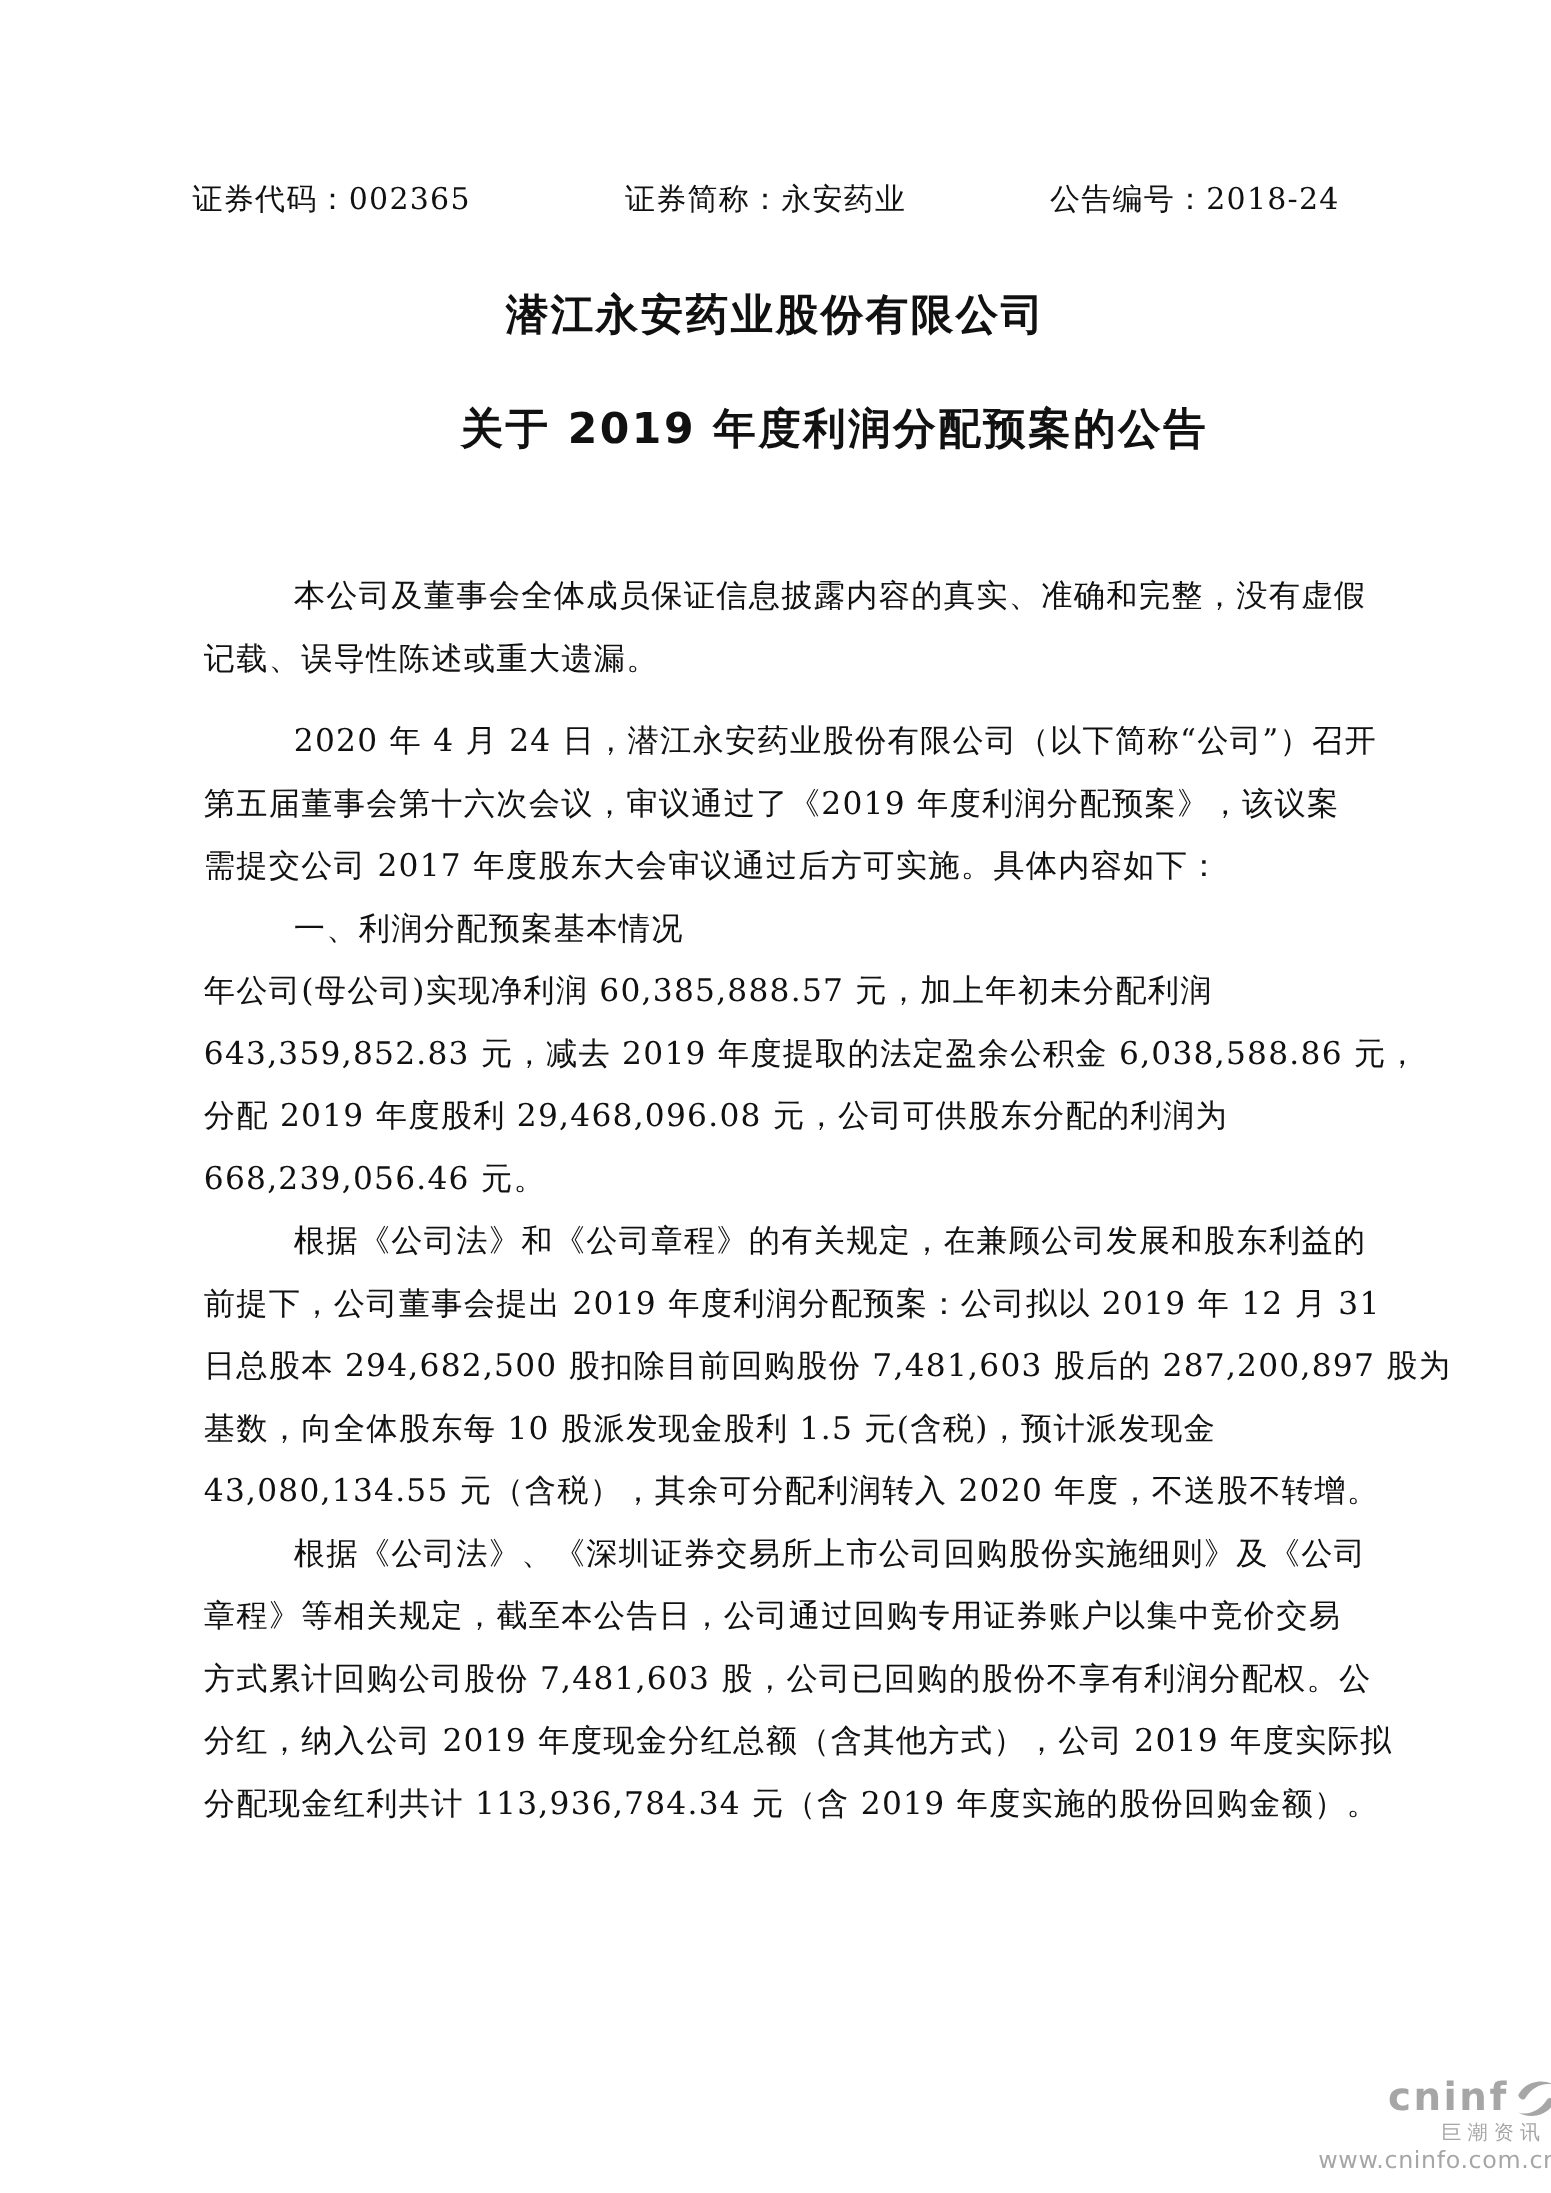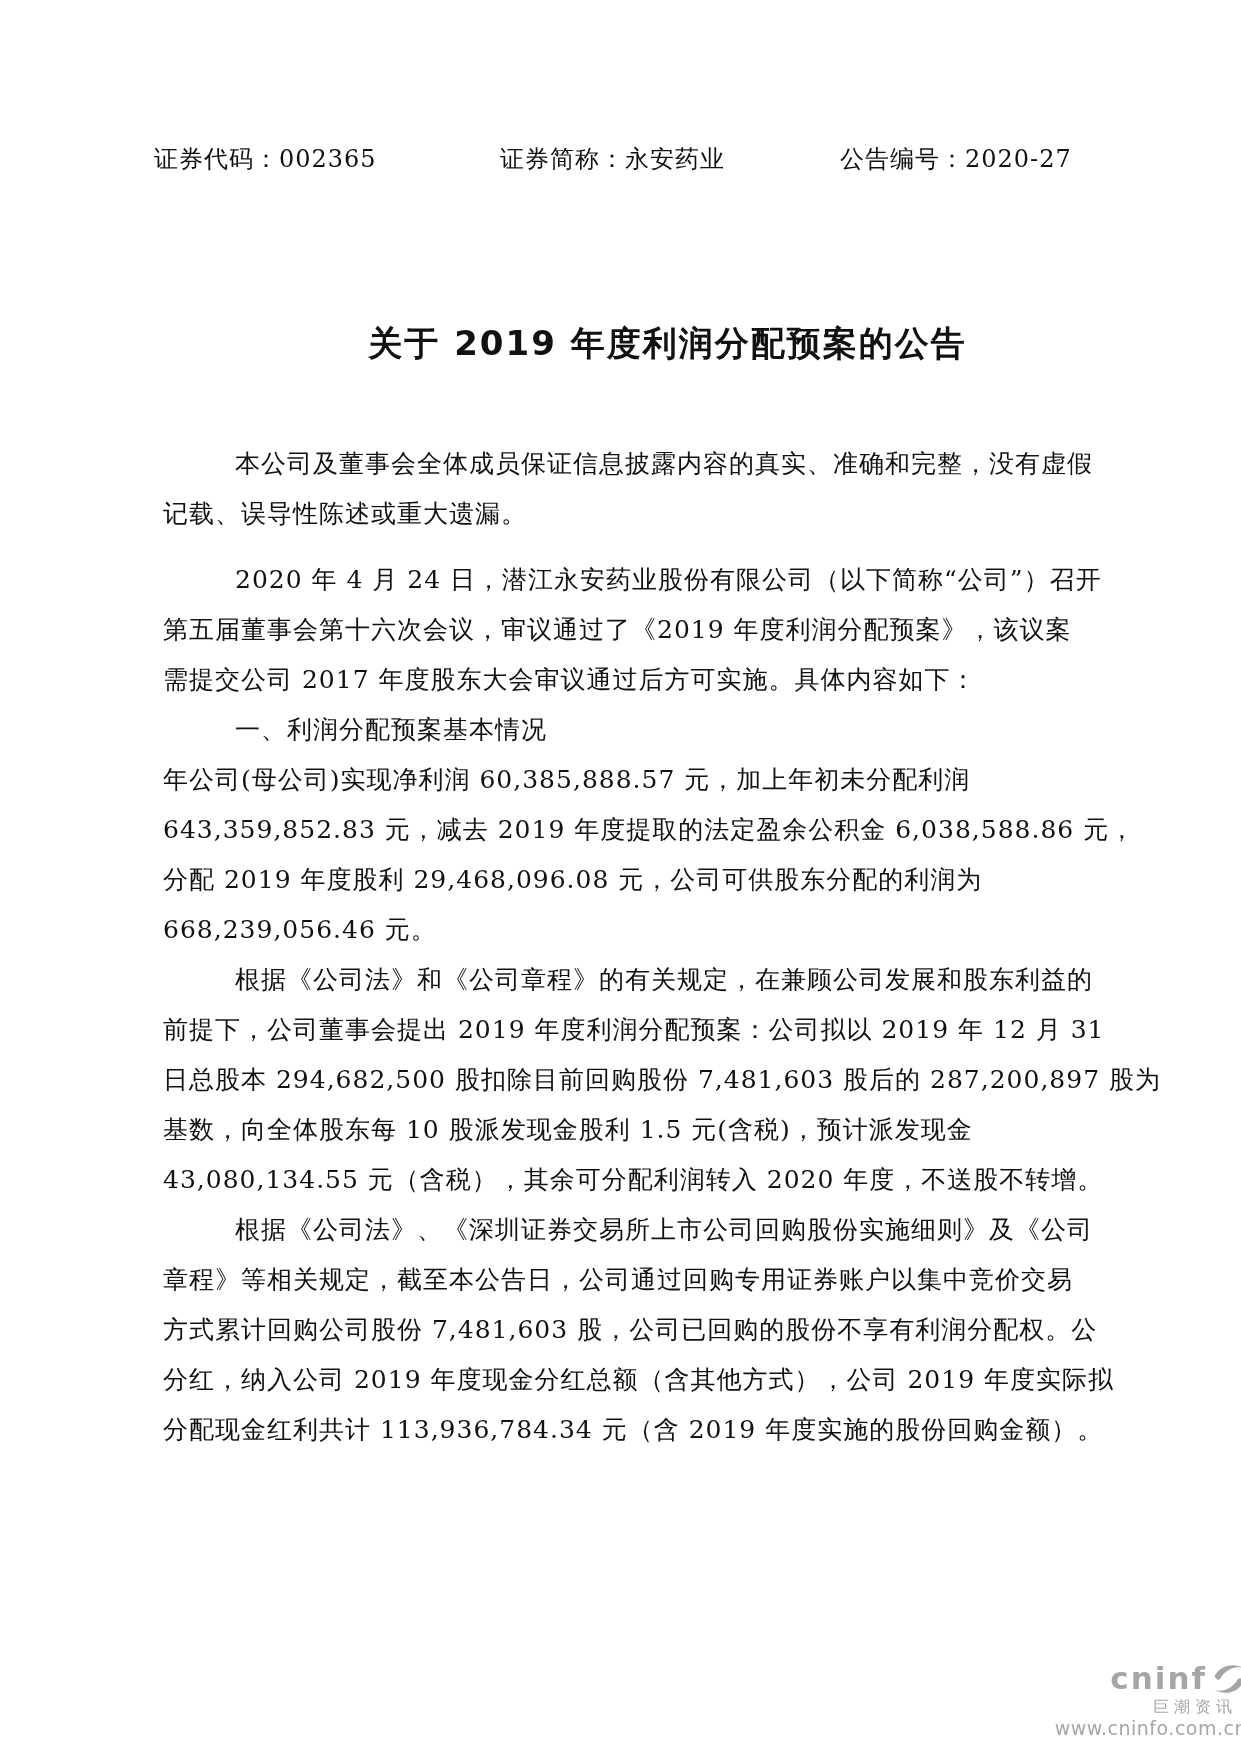"公告编号：2020-27" span.h-item { text: 2020-27 -> 2018-24 }
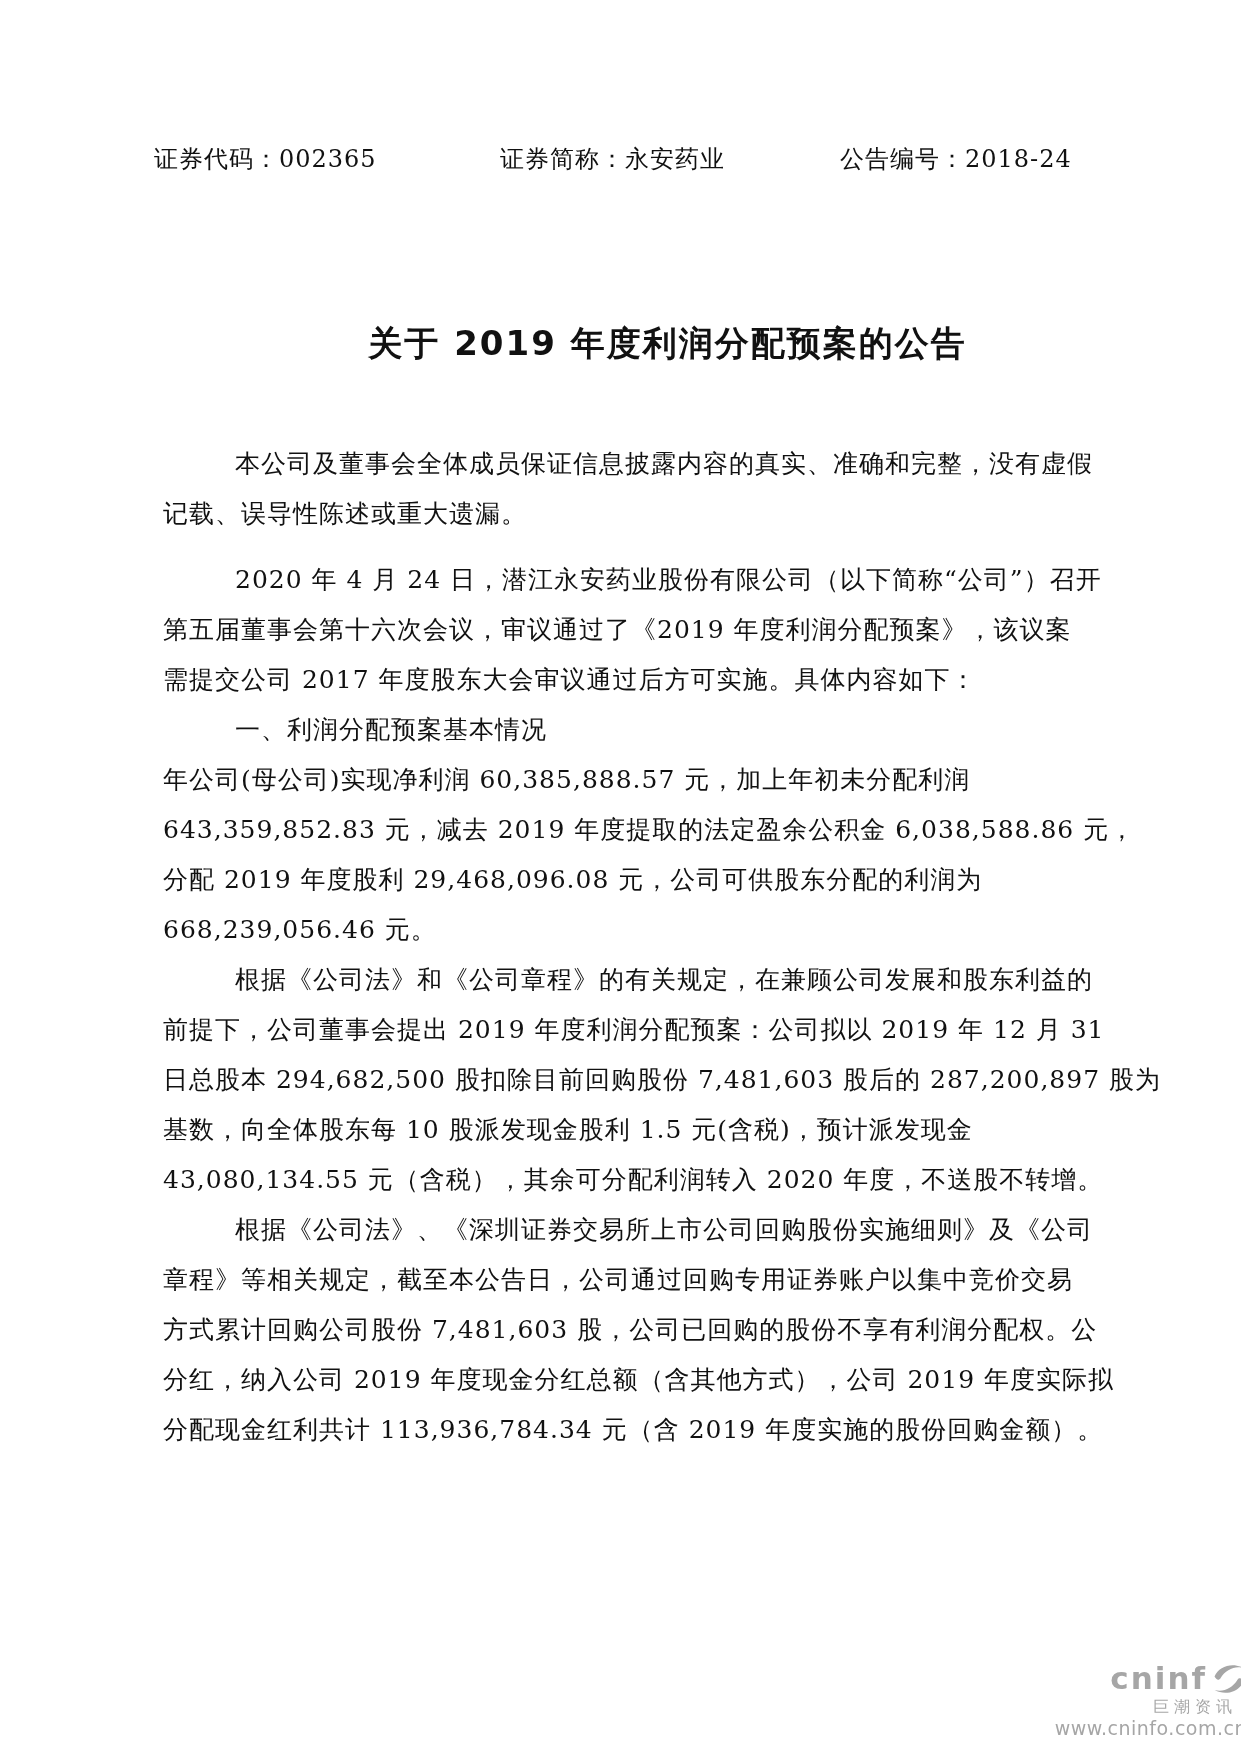"潜江永安药业股份有限公司" div.doc-title { html: none -> <div>潜江永安药业股份有限公司</div> }
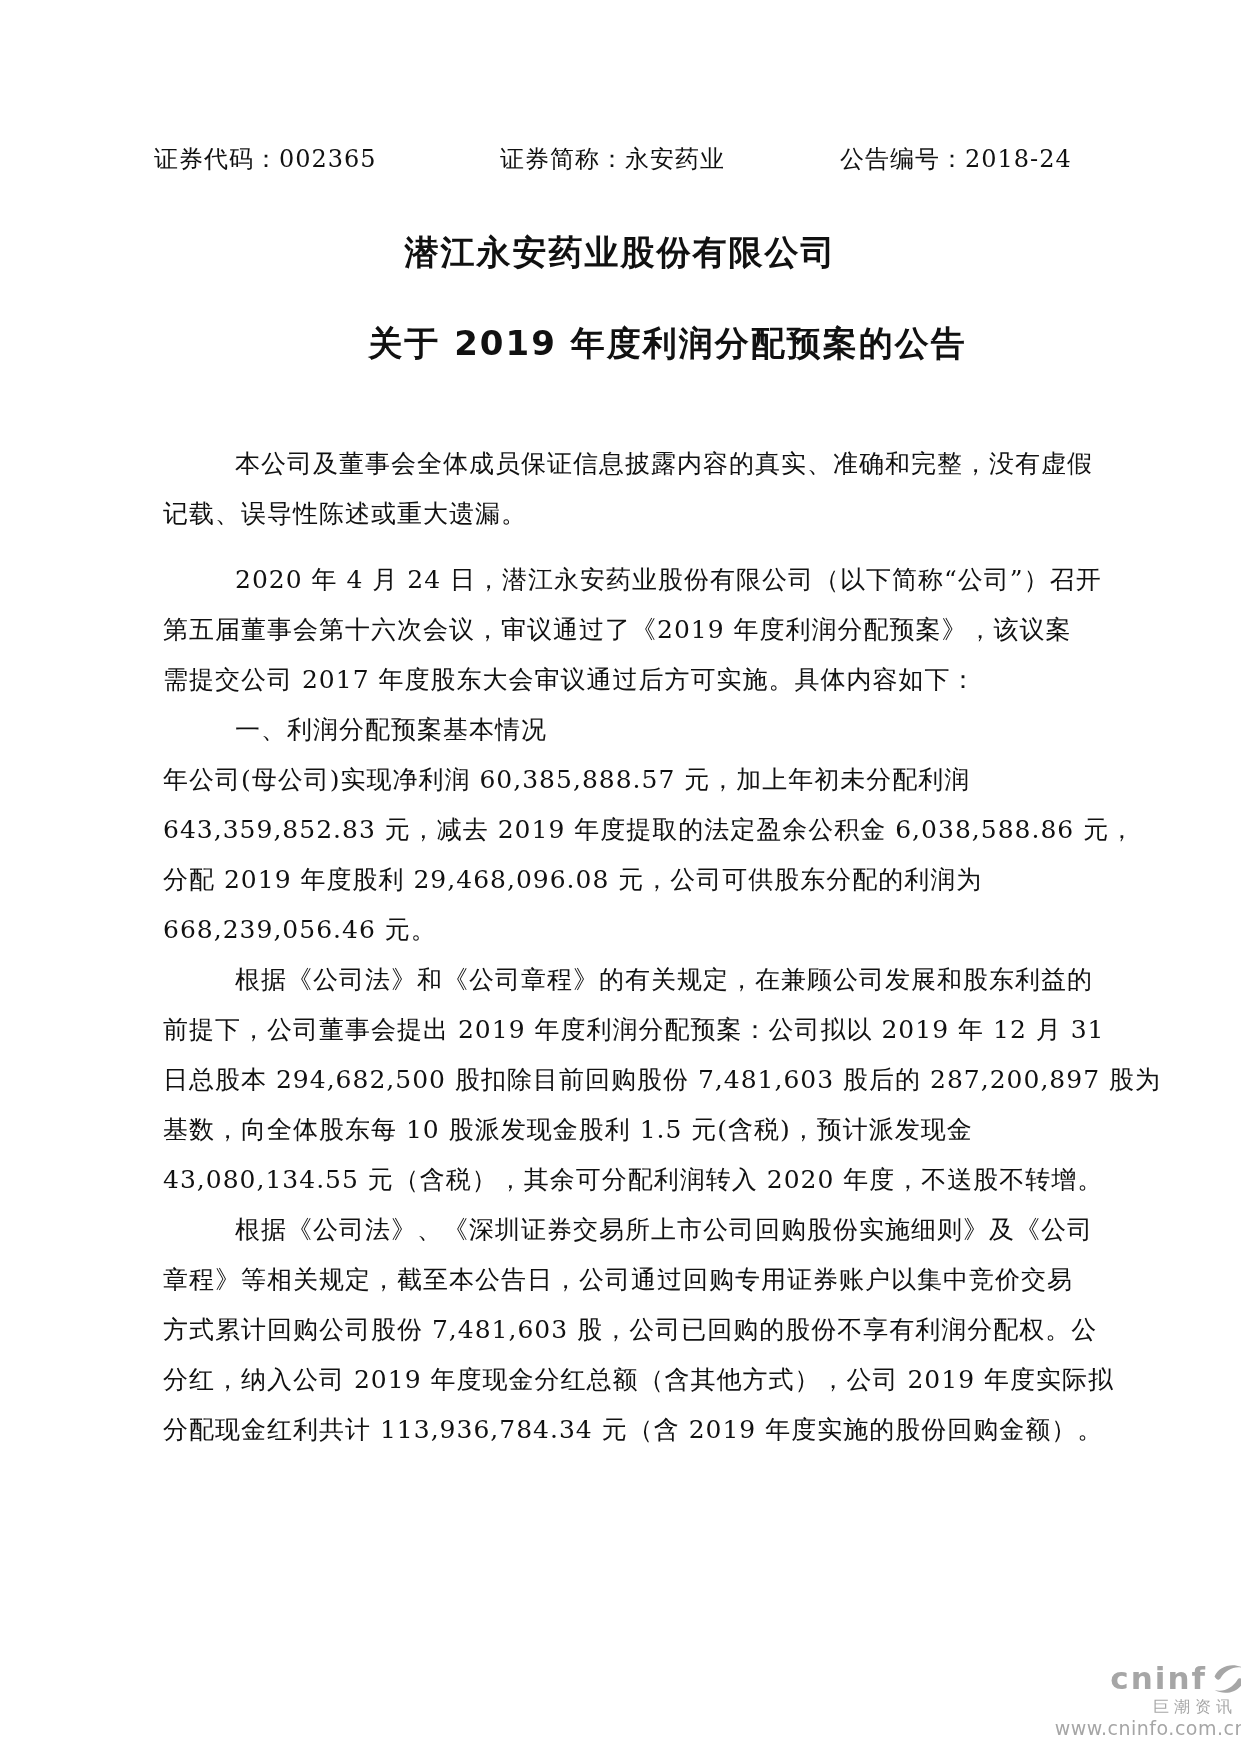"本公司及董事会全体成员保证信息披露内容的真实、准确和完整，没有虚假" .doc-body { top: 439px -> 452px }
